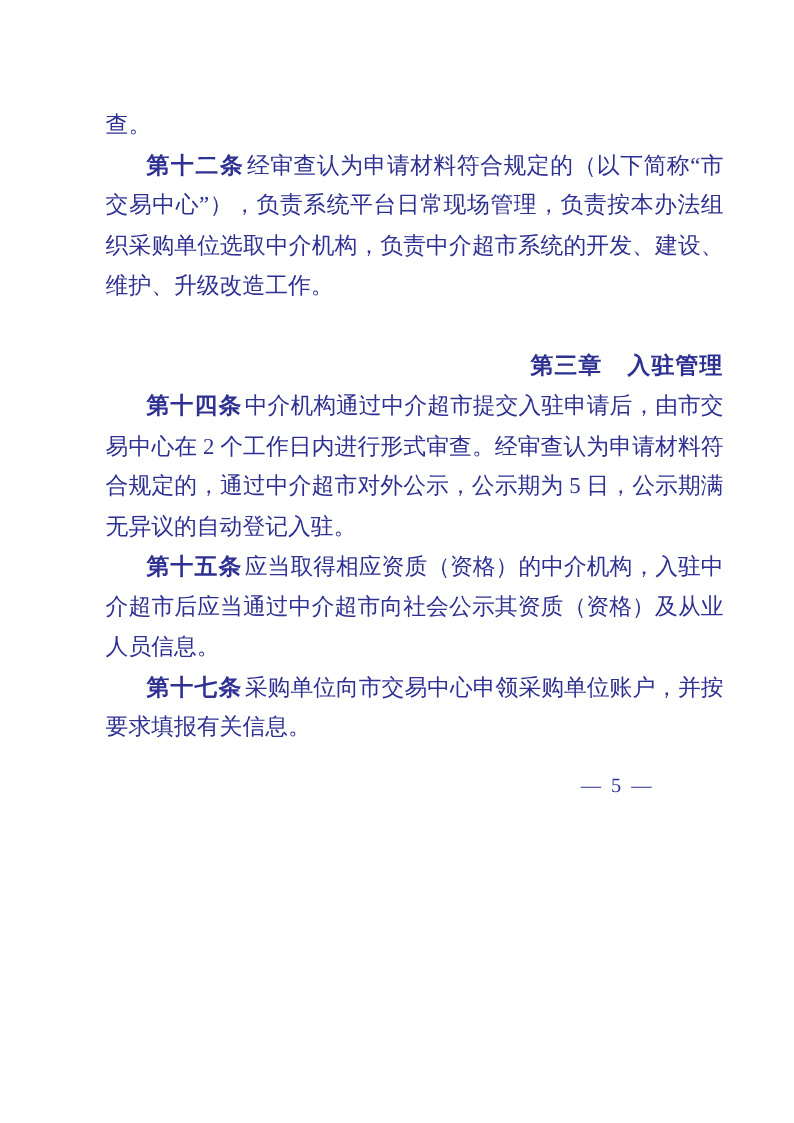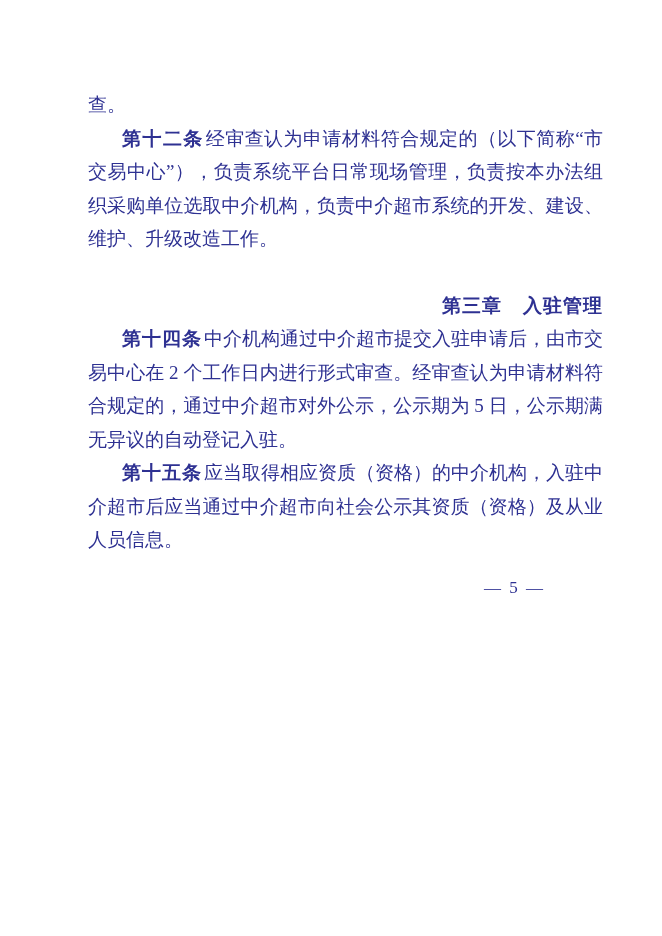"第十七条采购单位向市交易中心申领采购单位账户，并按要求填报有关信息。" p.article { html: none -> <p> <span>第十七条</span><span>采购单位向市交易中心申领采购单位账户，并按要求填报有关信息。</span> </p> }
